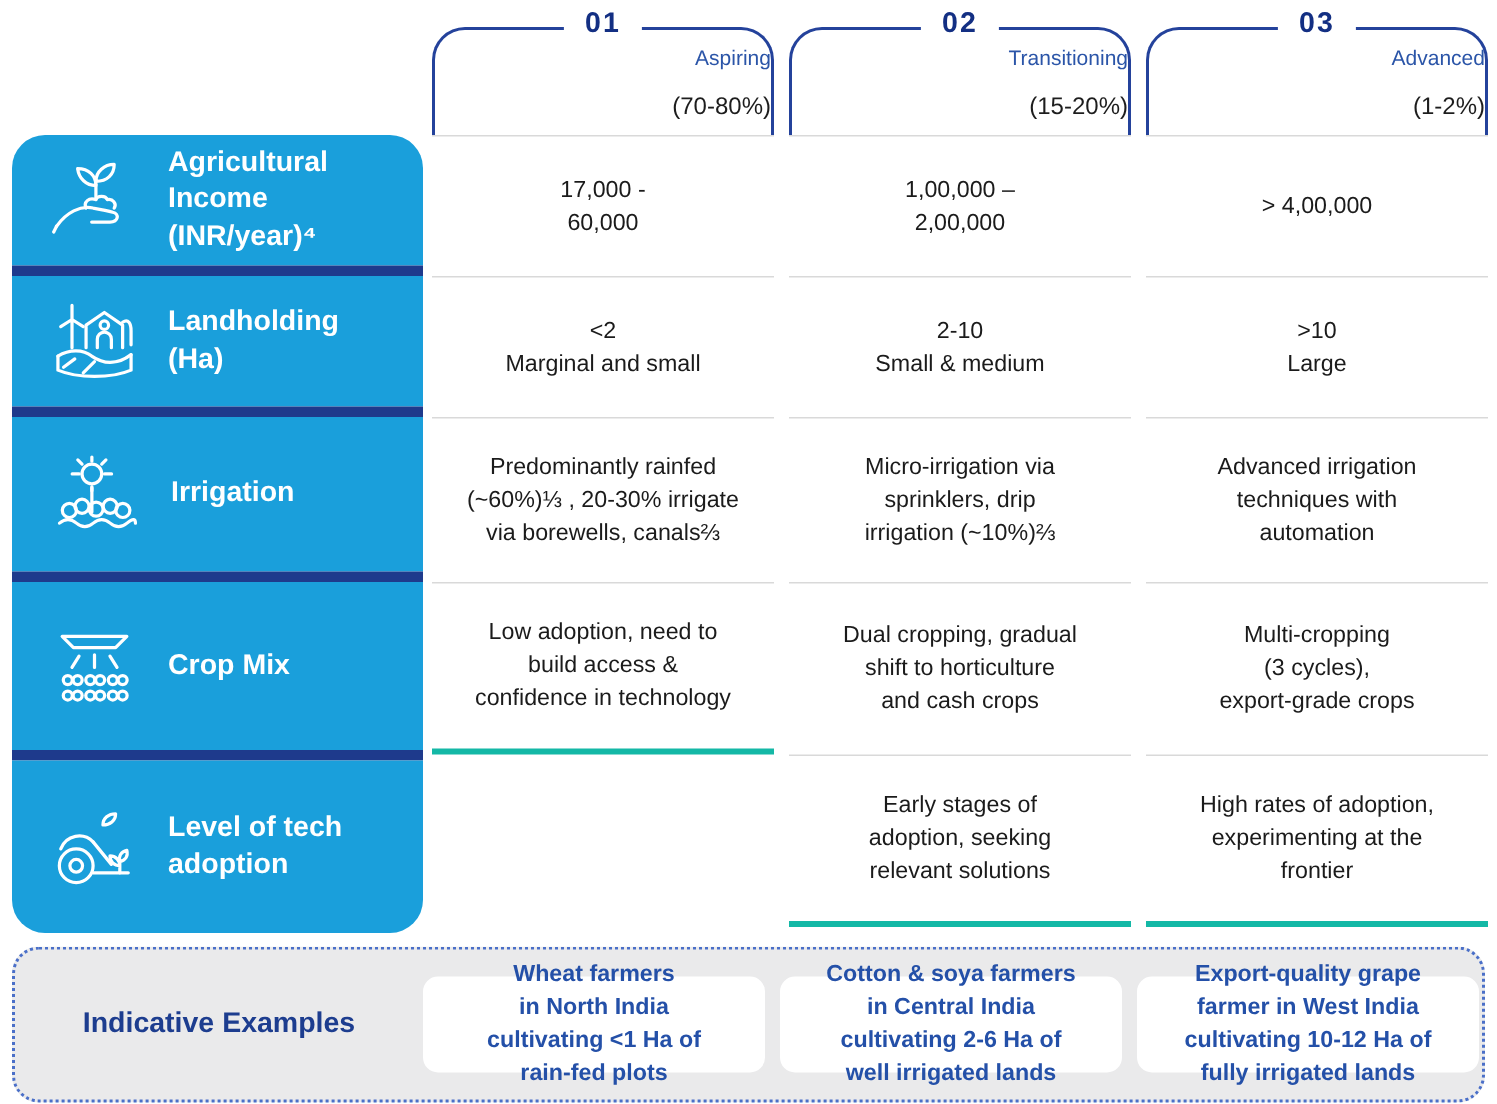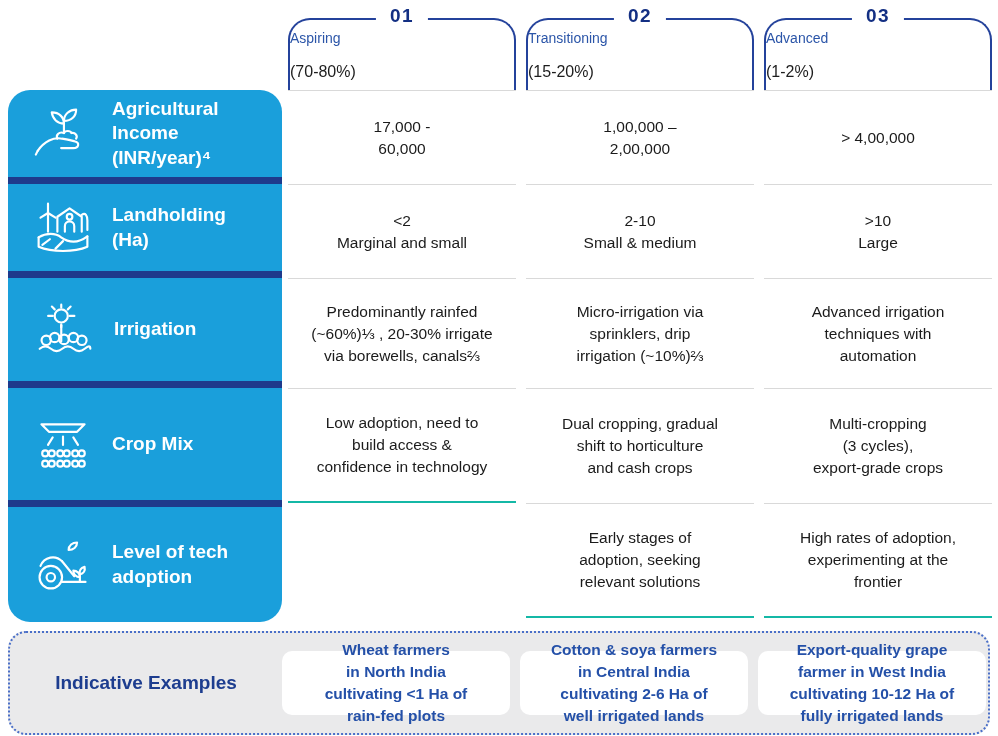"01" .bracket { text-align: left -> right }
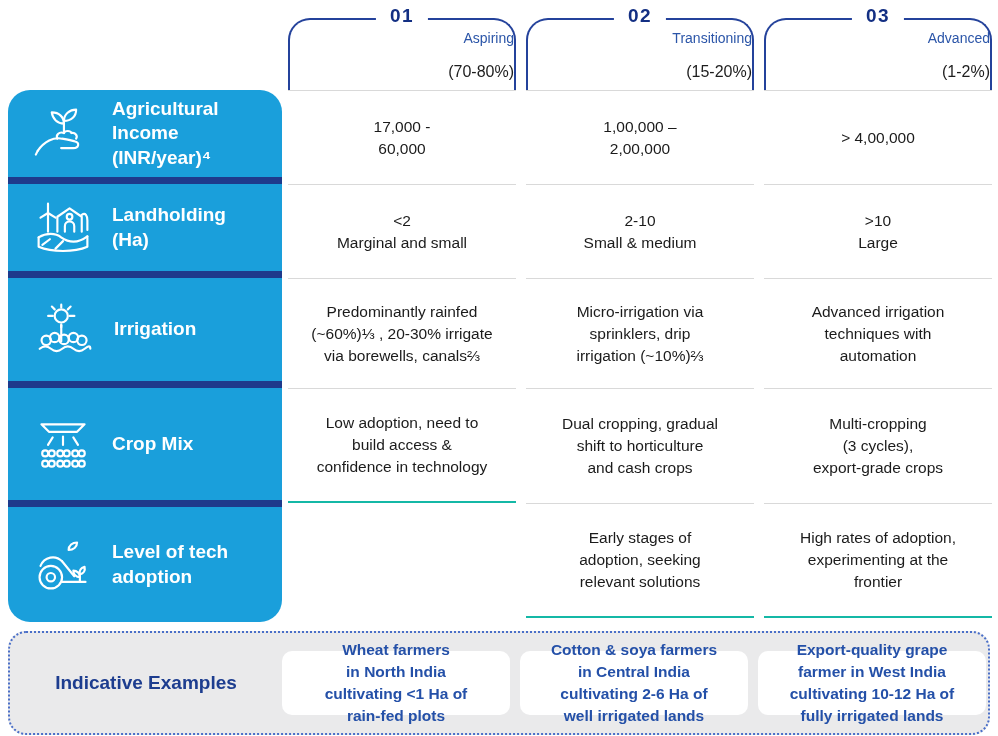"Low adoption, need to" .col .cell:last-child { border-bottom: 2px solid #14b8a6 -> 4px solid #14b8a6 }
